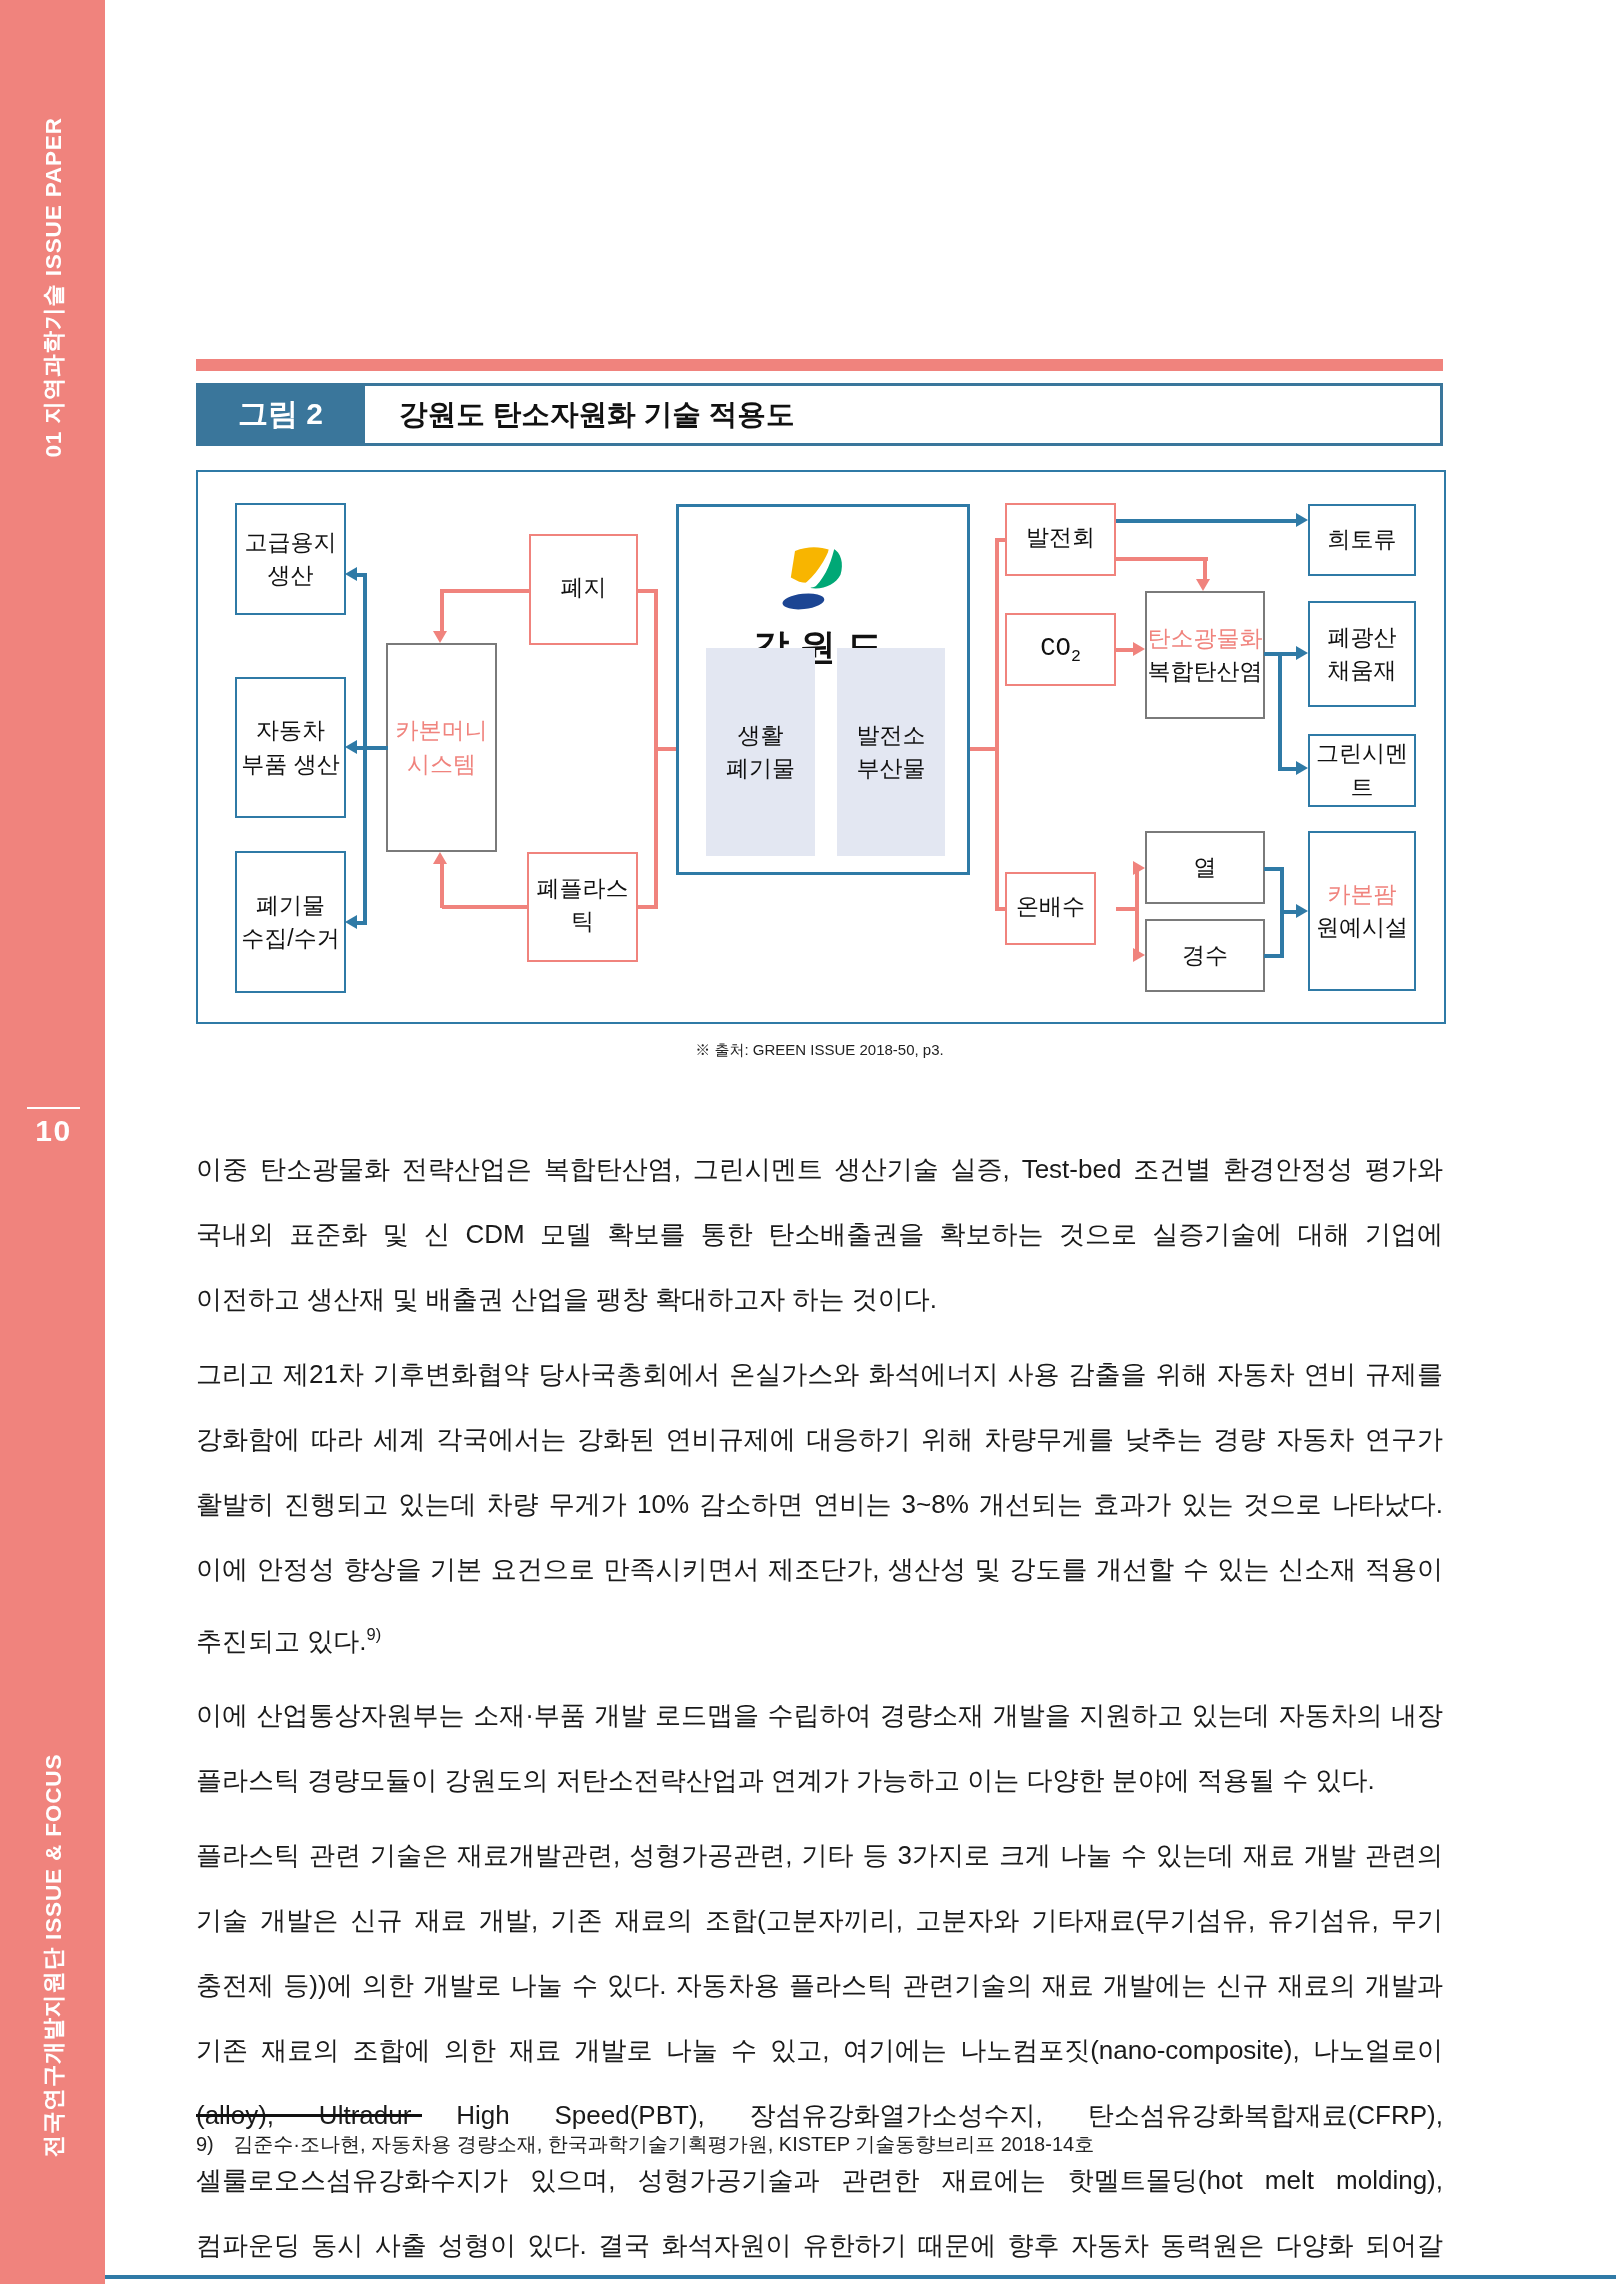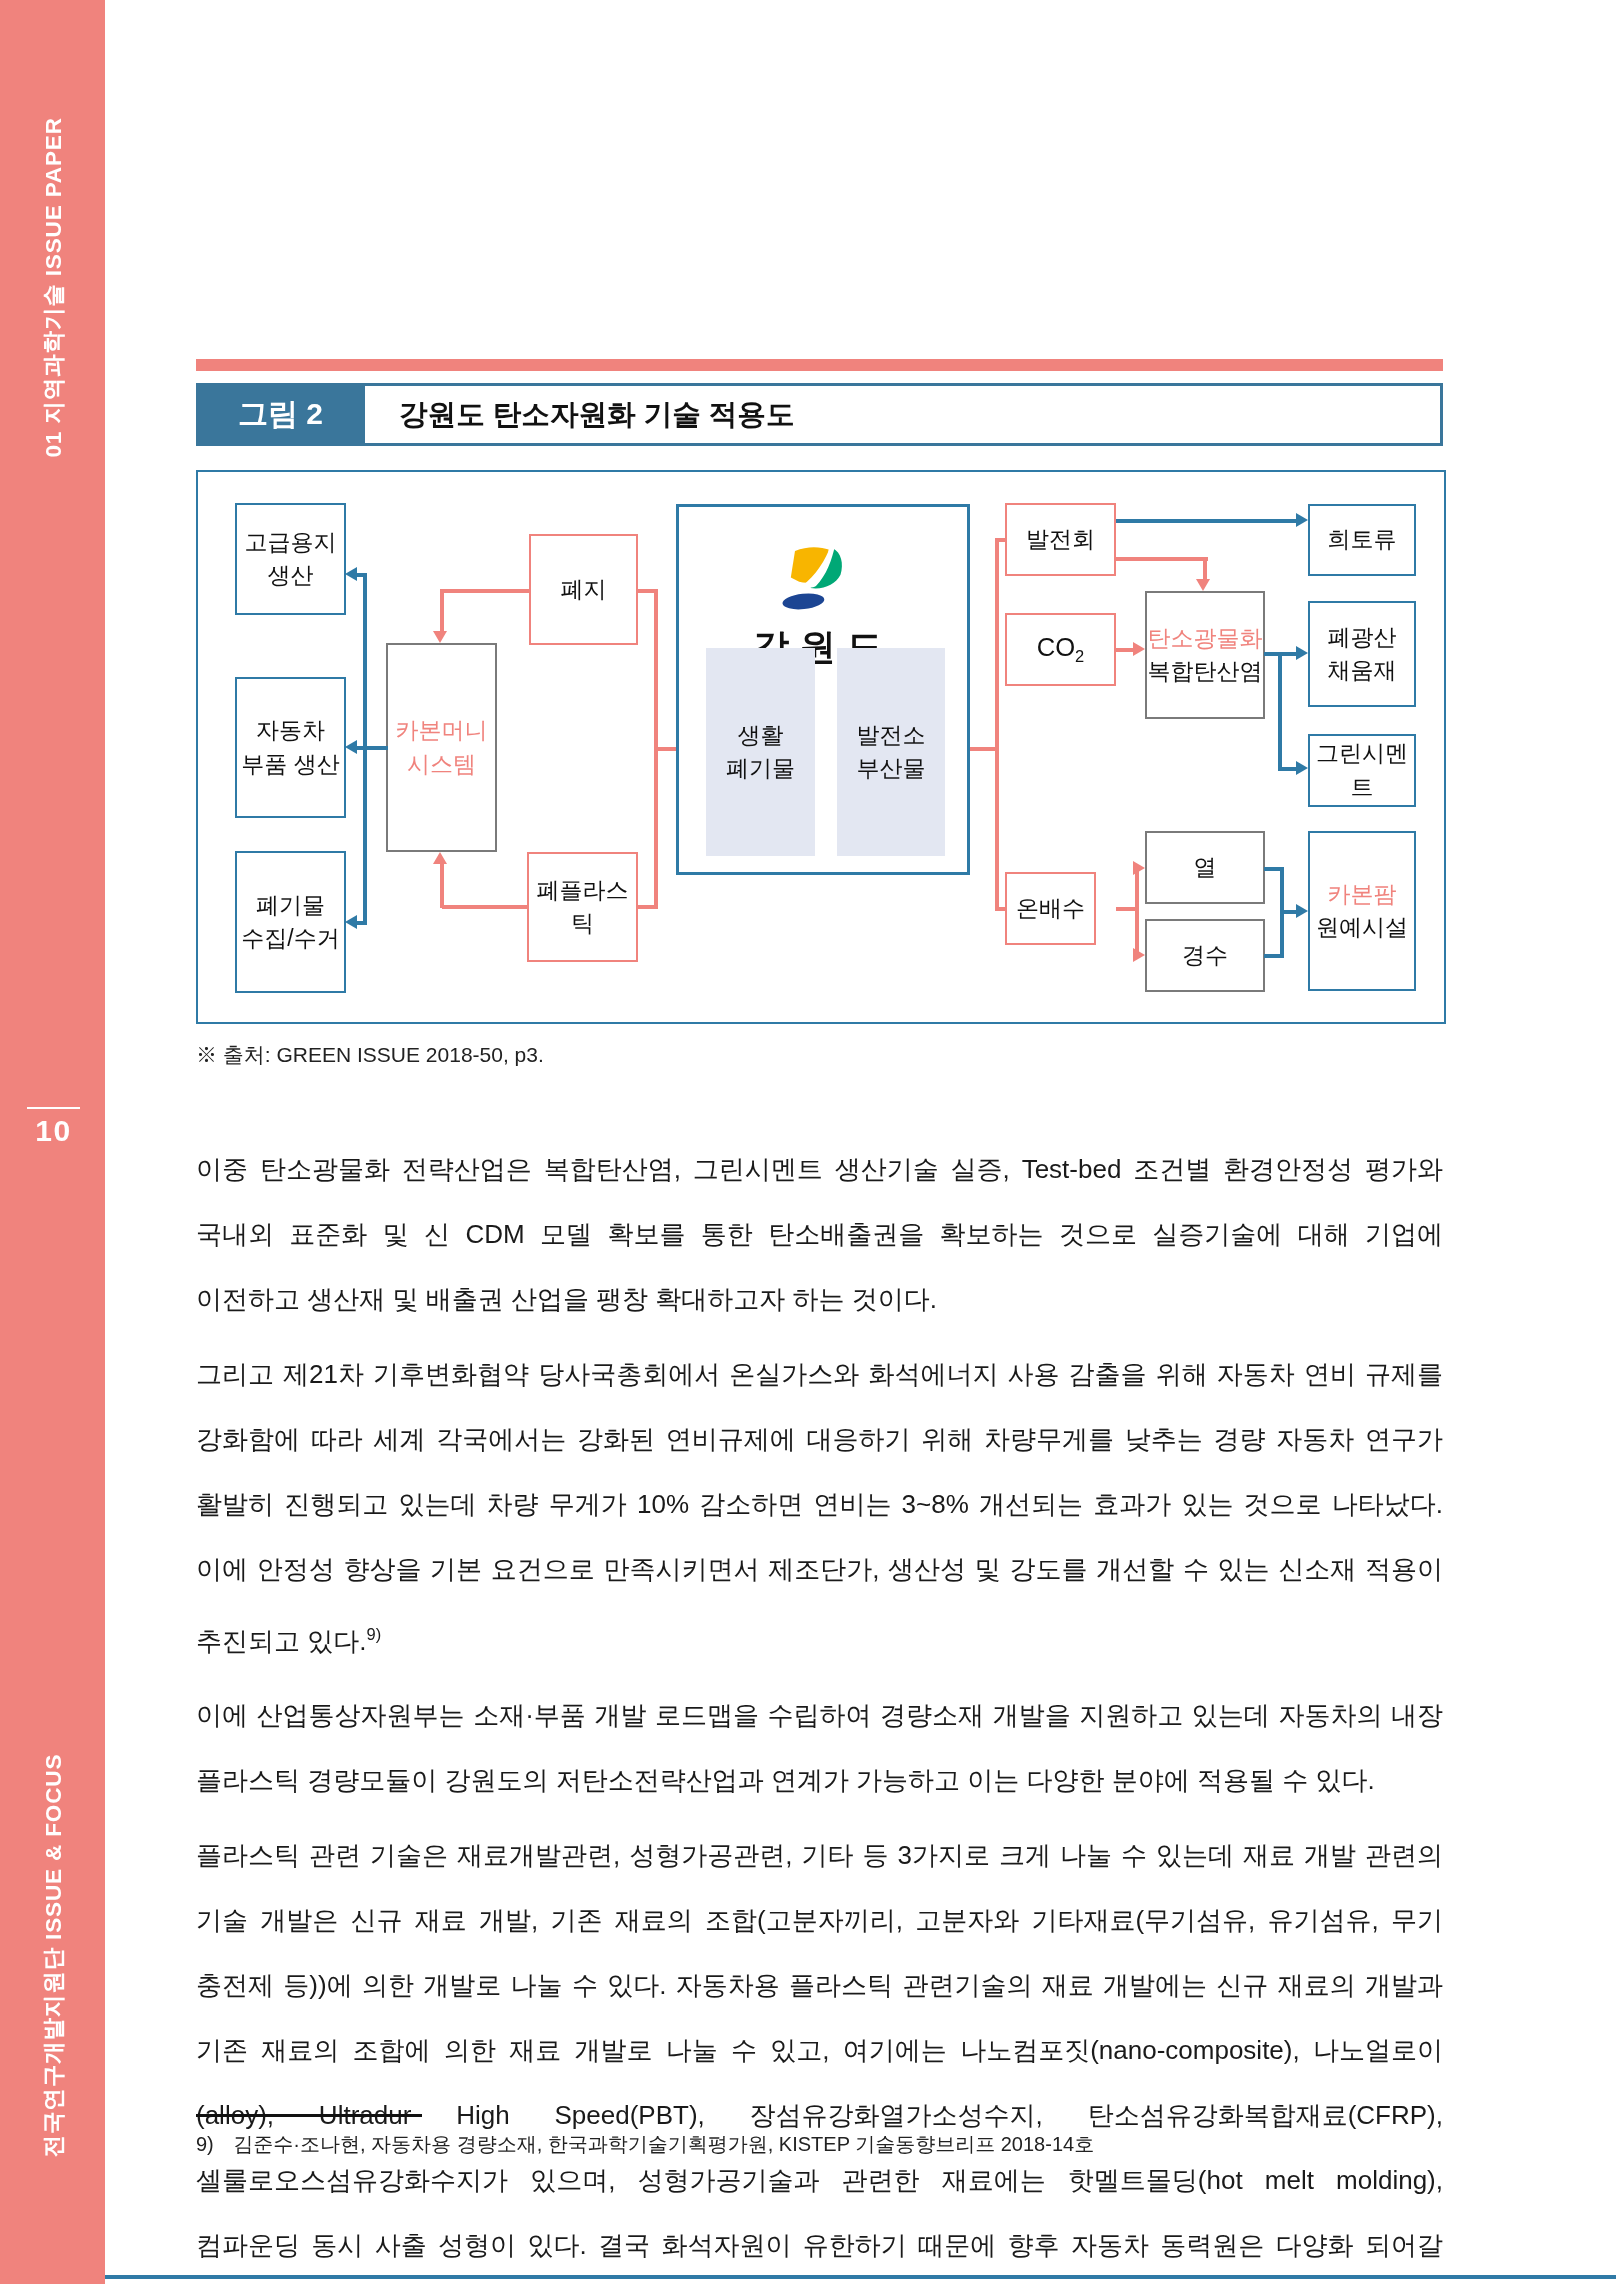"발전회" .b-pink { font-family: none -> Liberation Mono, monospace }
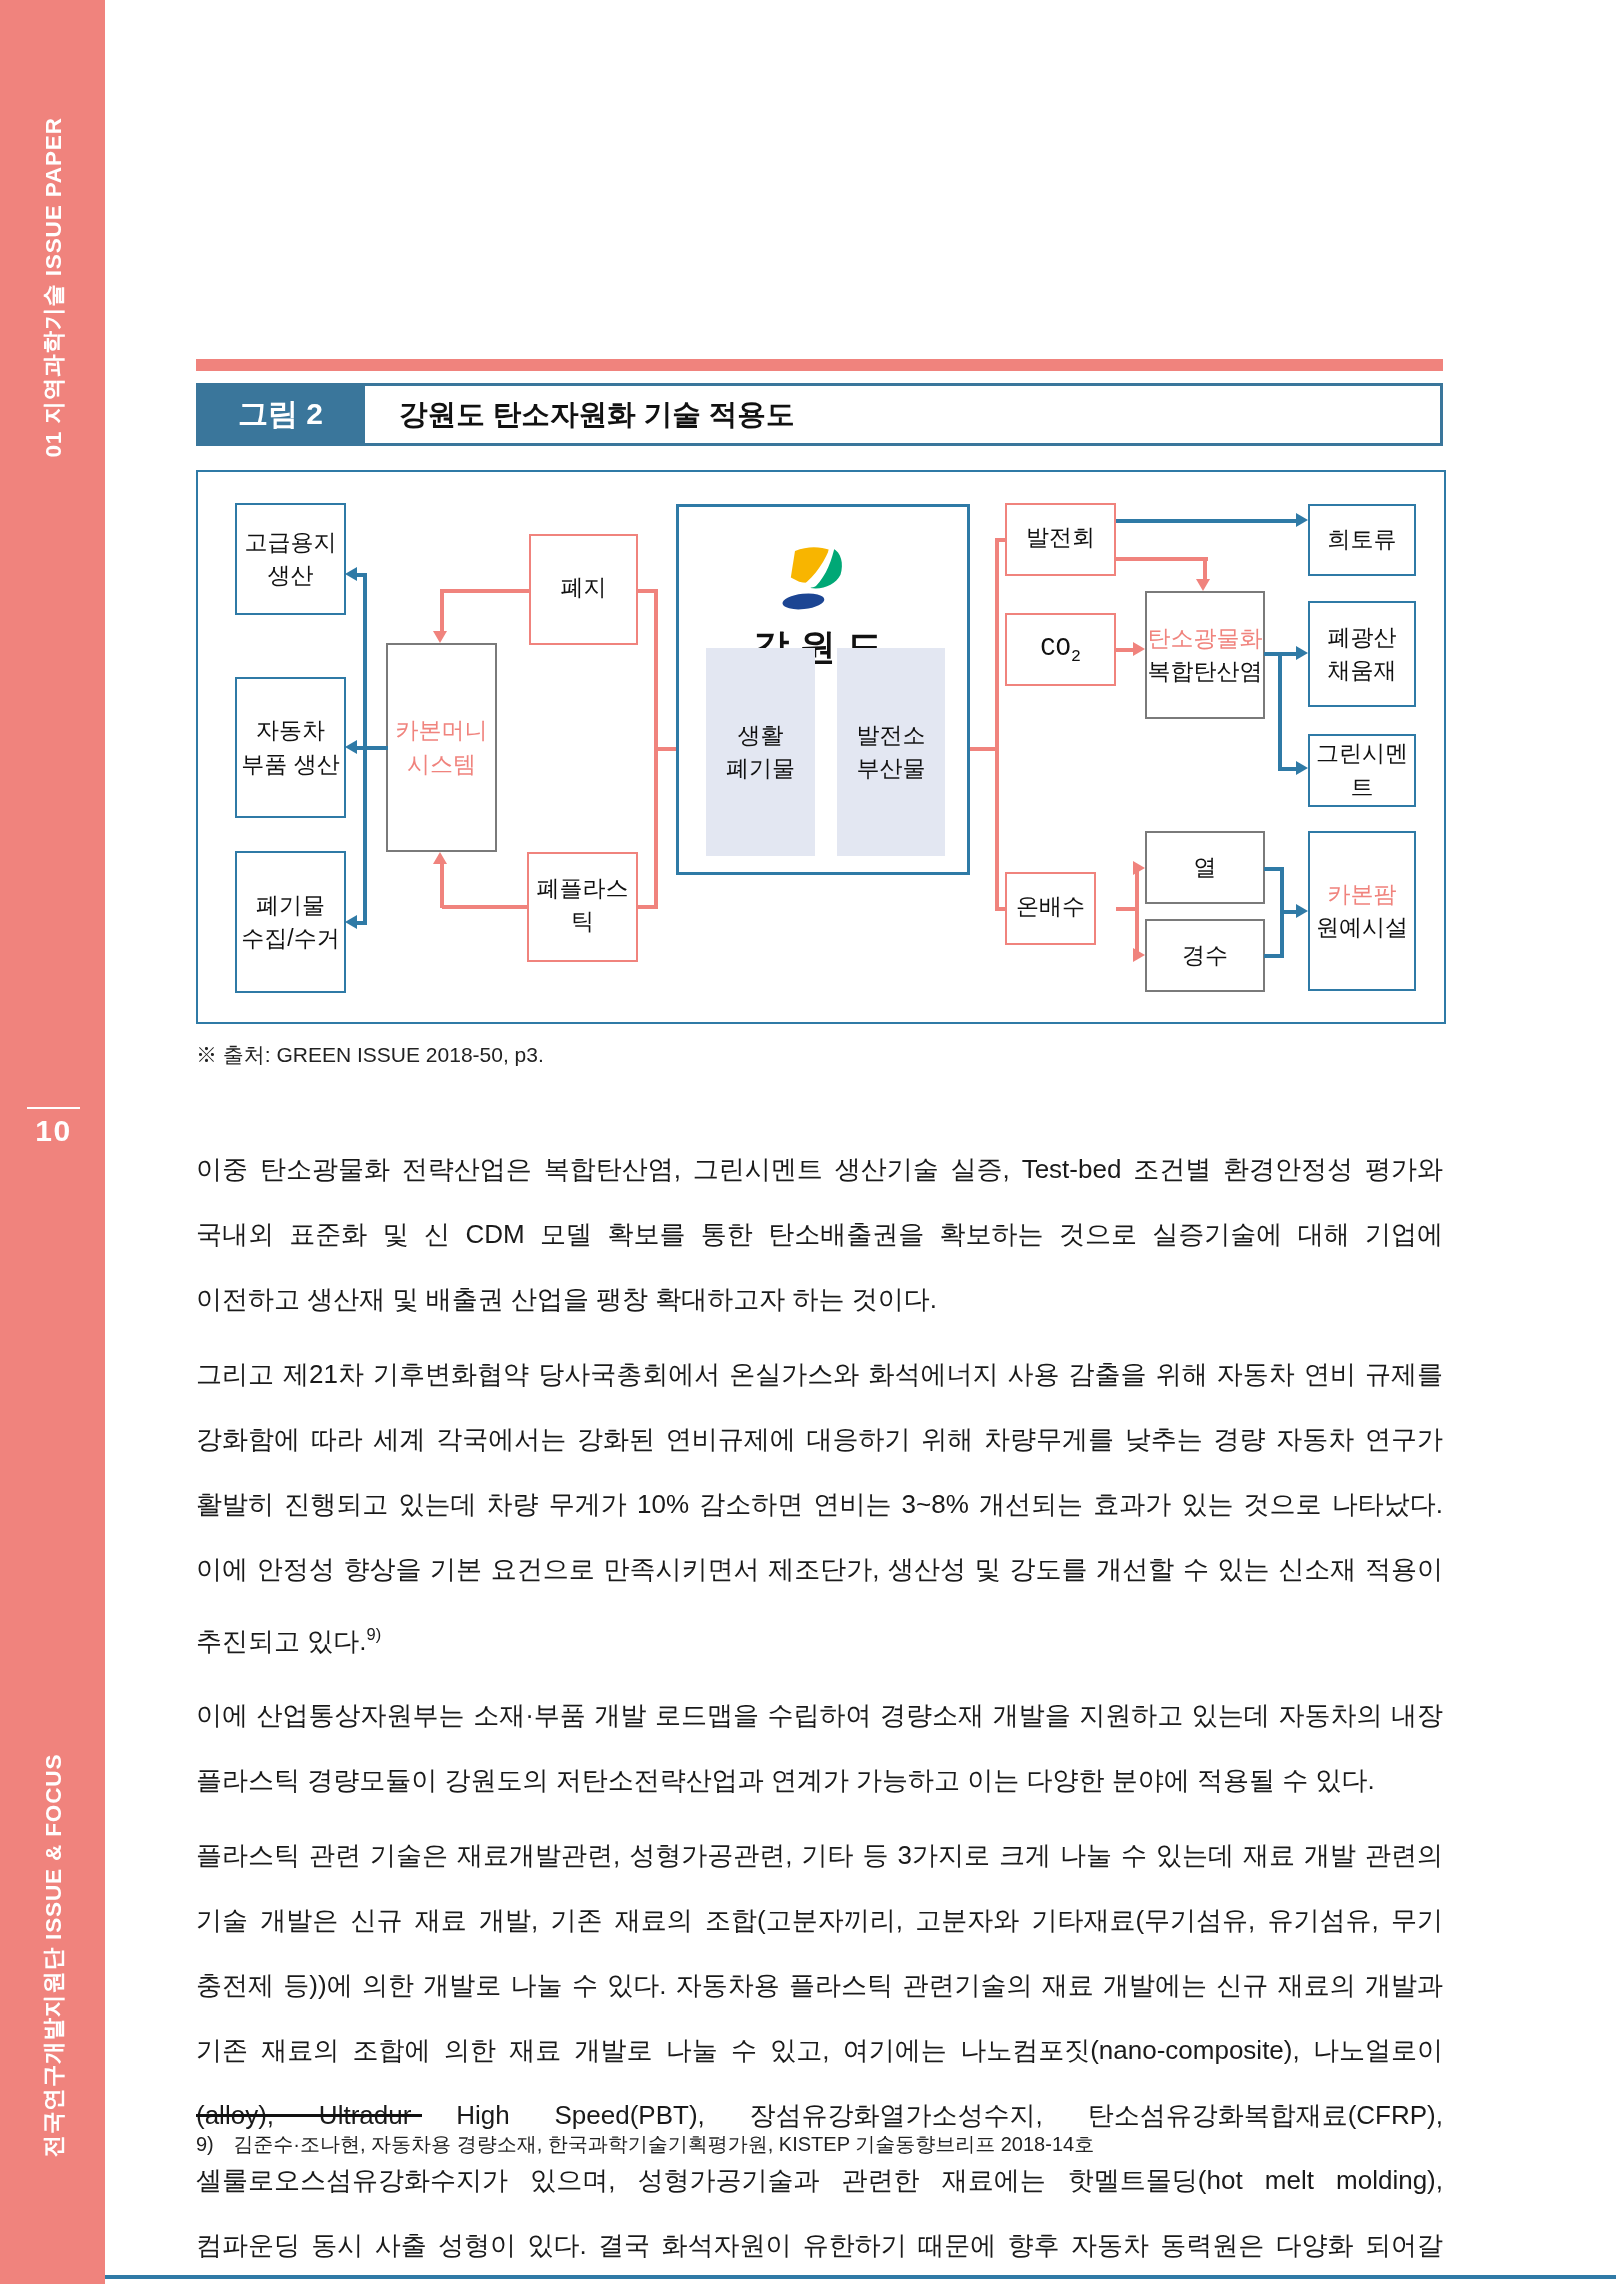"※ 출처: GREEN ISSUE 2018-50," .fig-source { font-size: 21px -> 15px; text-align: left -> center }
